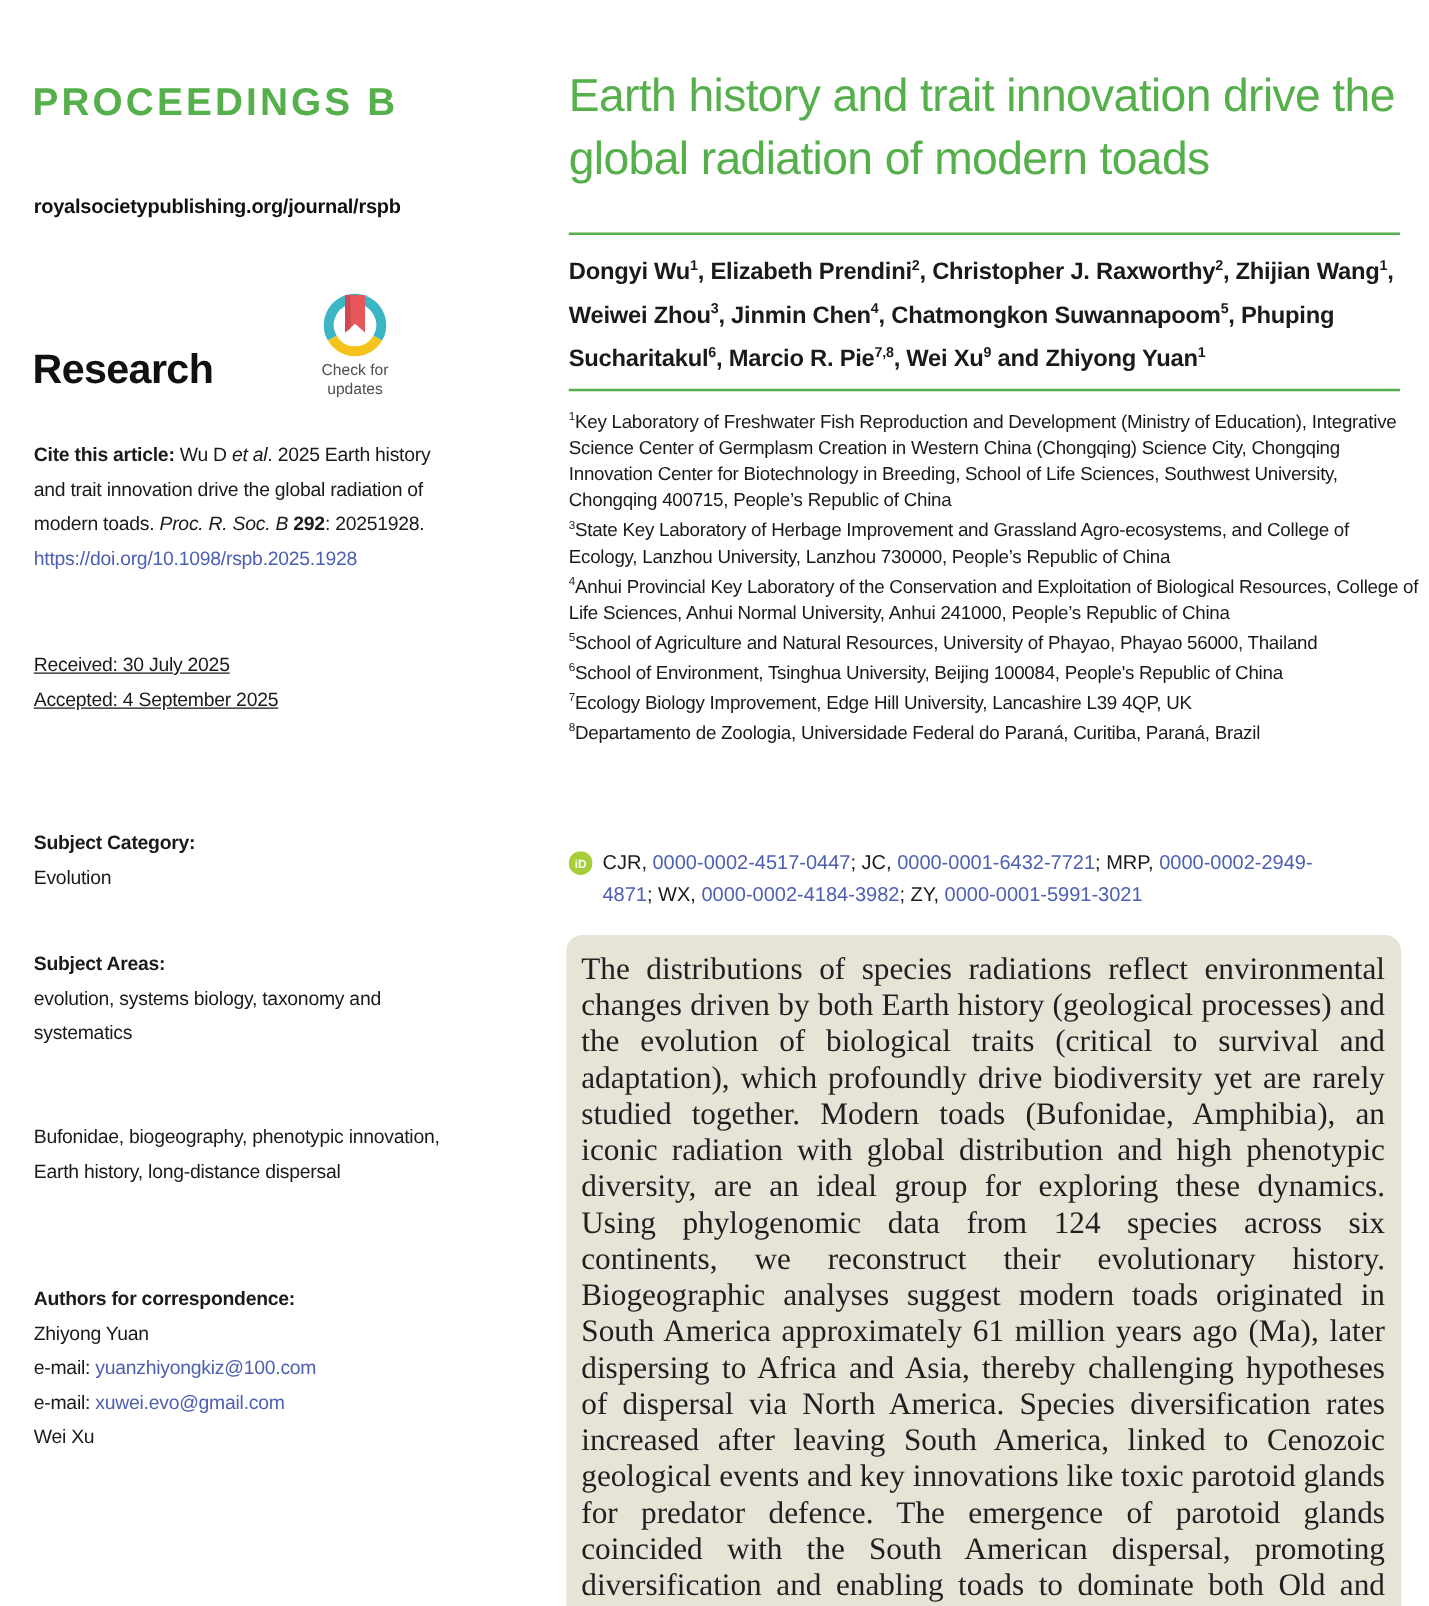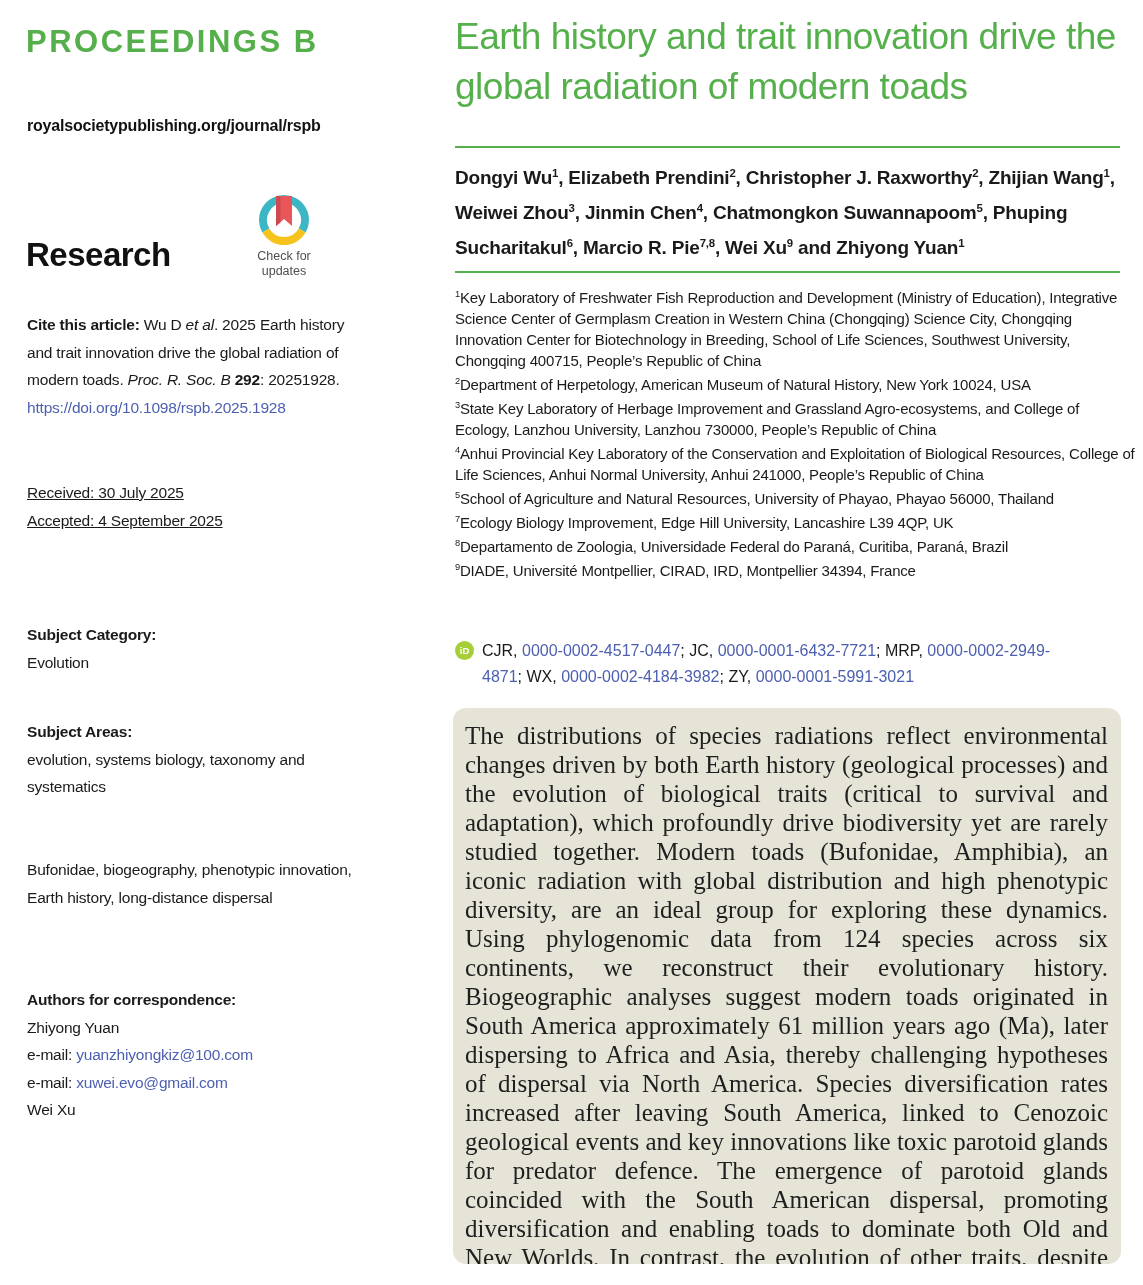"PROCEEDINGS B" .page { margin-top: none -> 40px }
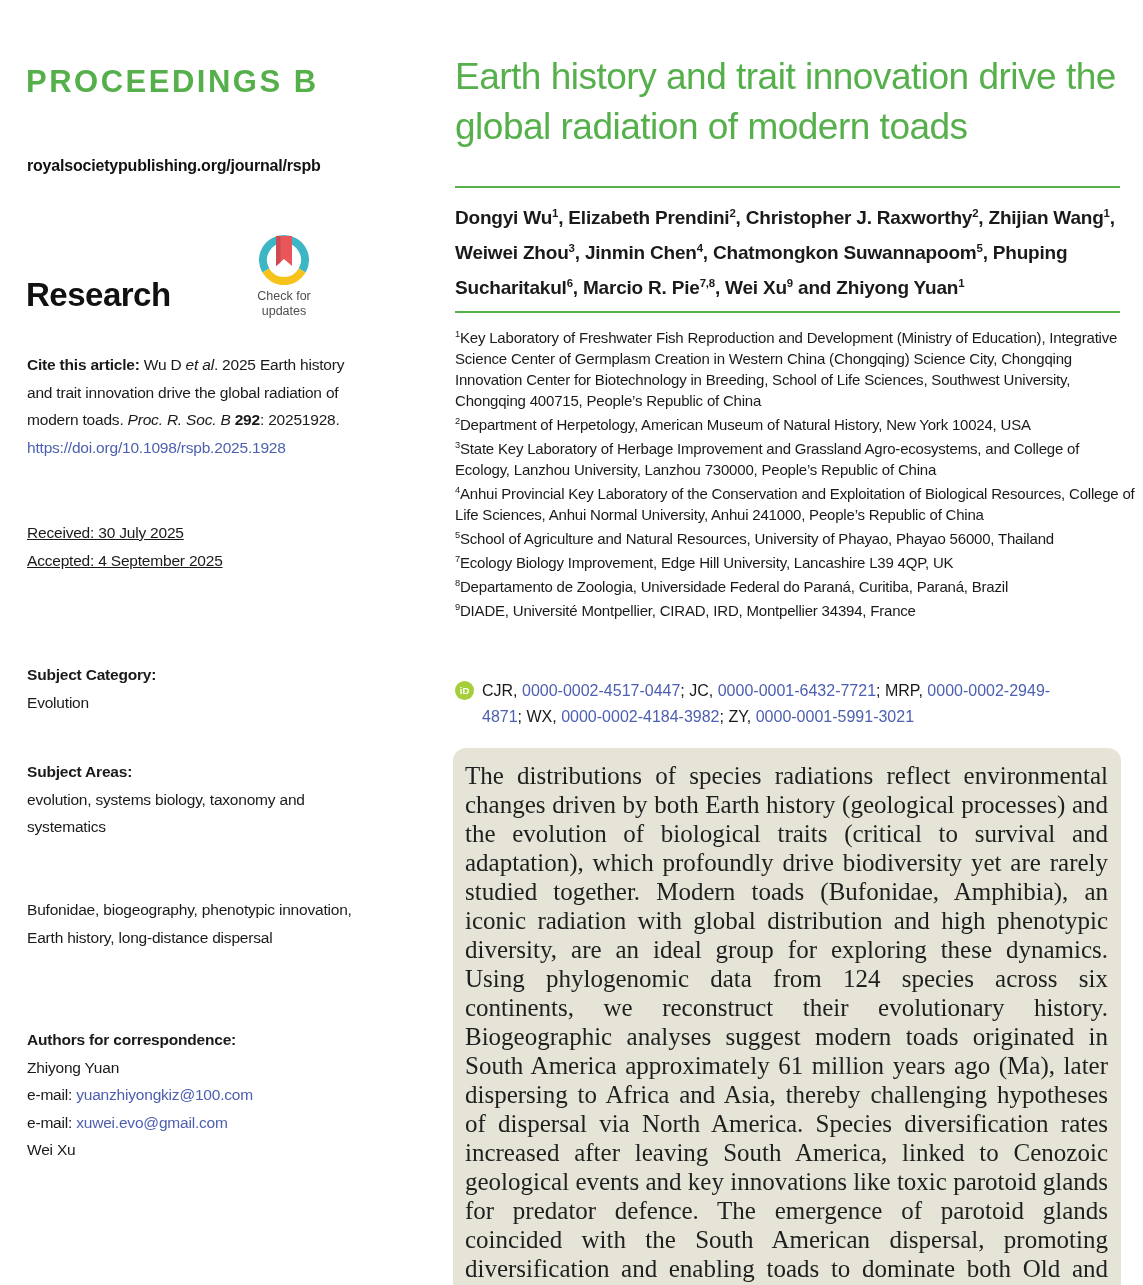"2Department of Herpetology, American" div.affil { html: <div><sup>2</sup><span>Department of Herpetology, American Museum of Natural History, New York 10024, USA</span></div> -> none }
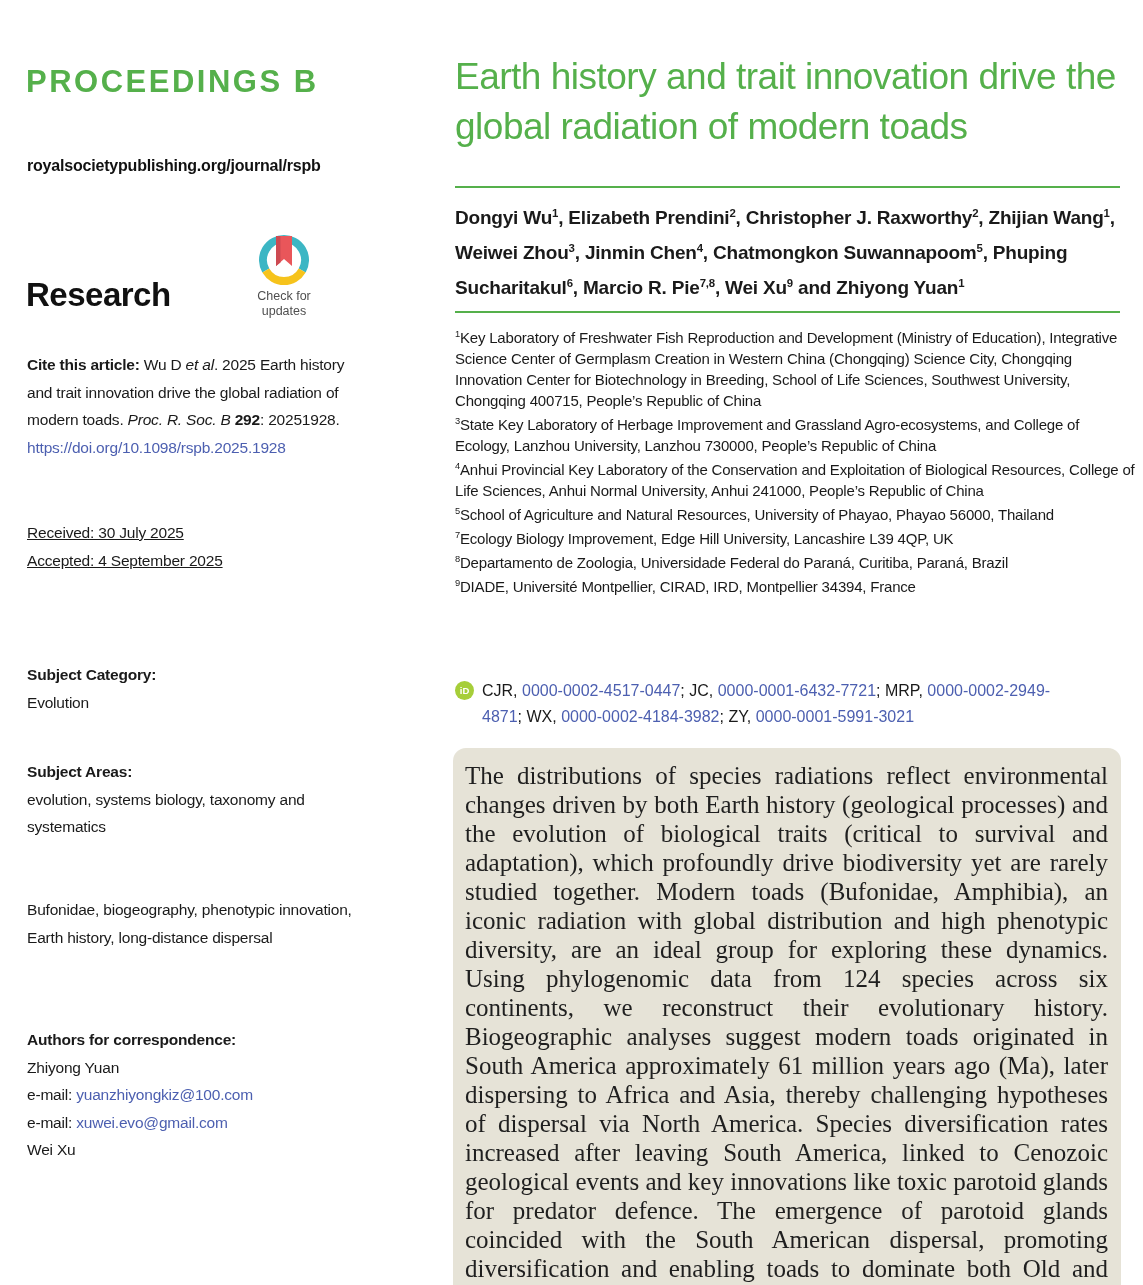"6School of Environment, Tsinghua" div.affil { html: none -> <div><sup>6</sup><span>School of Environment, Tsinghua University, Beijing 100084, People's Republic of China</span></div> }
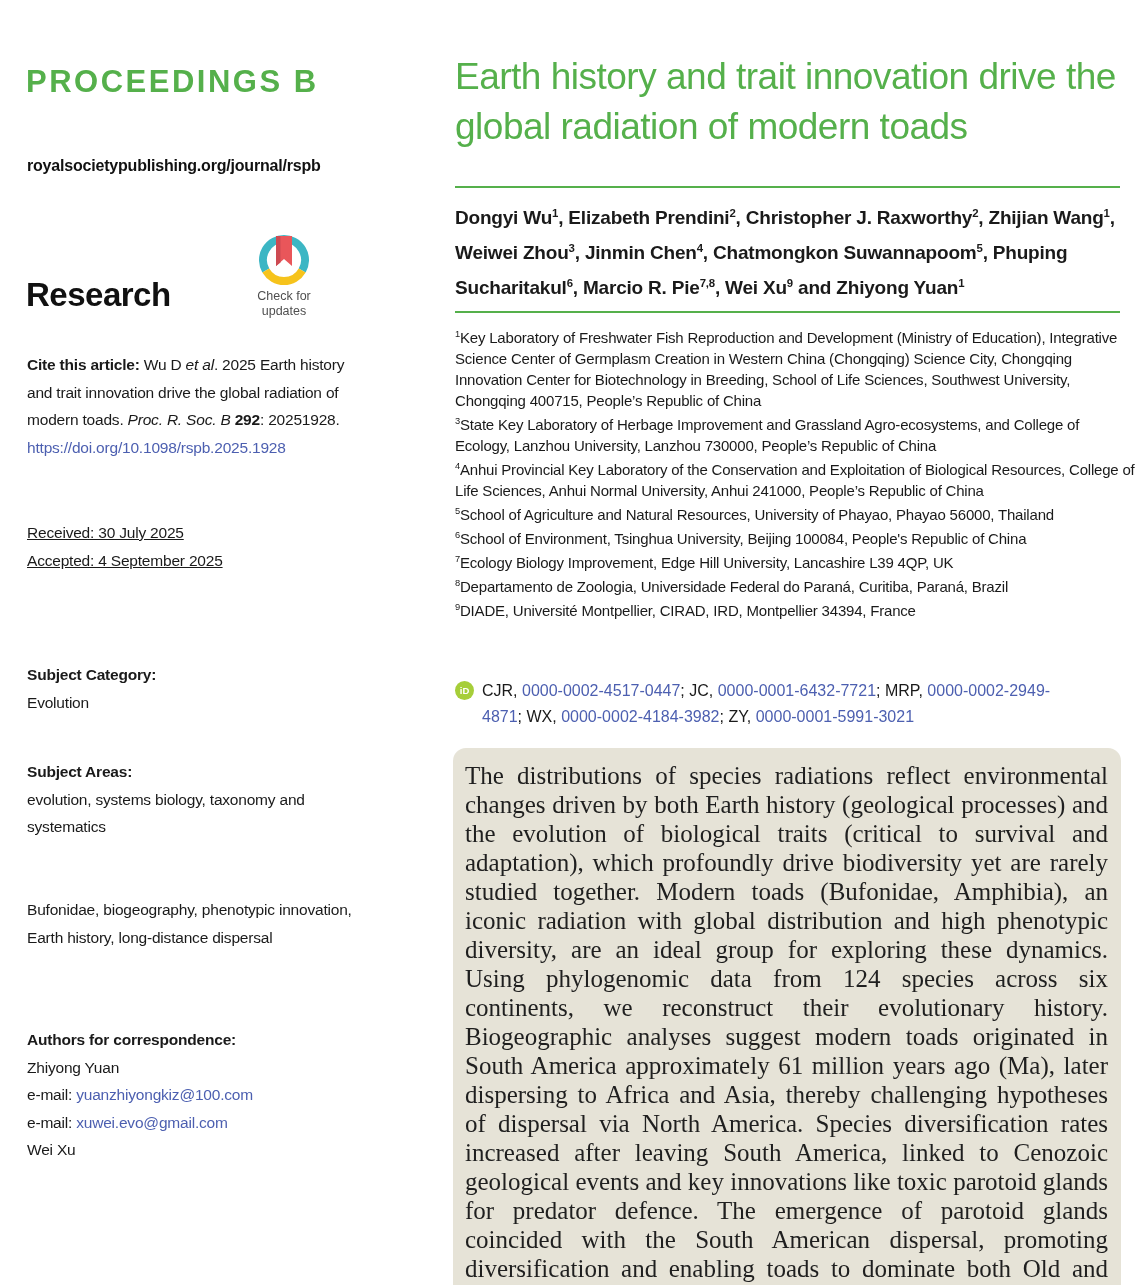"9DIADE, Université Montpellier, CIRAD," div.affil { html: <div><sup>9</sup><span>DIADE, Université Montpellier, CIRAD, IRD, Montpellier 34394, France</span></div> -> none }
